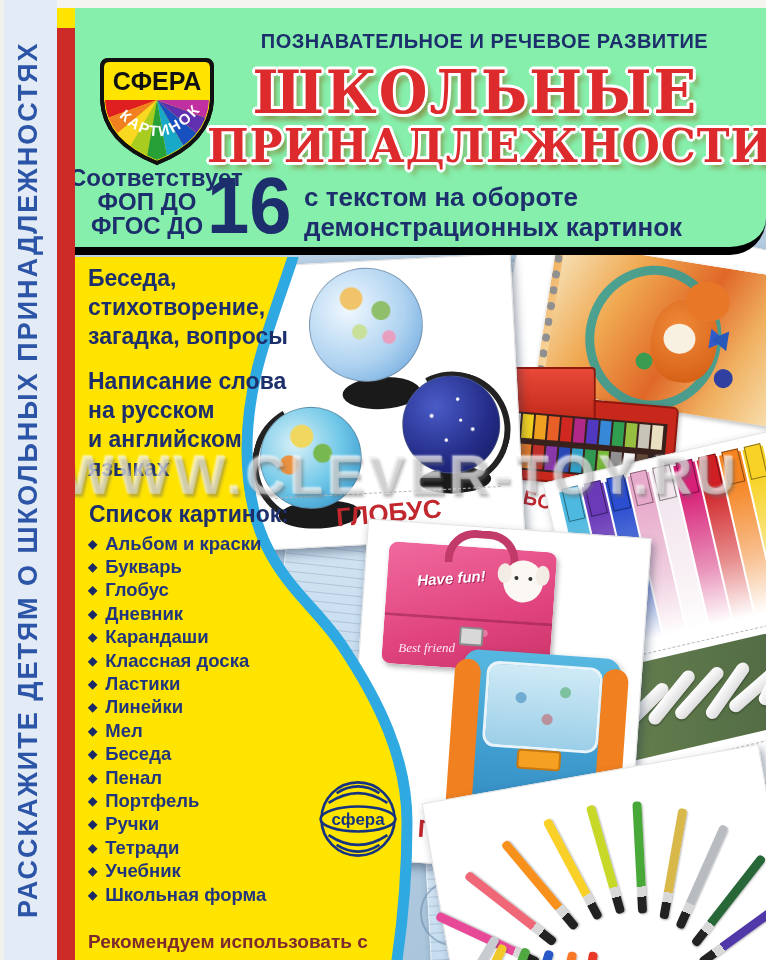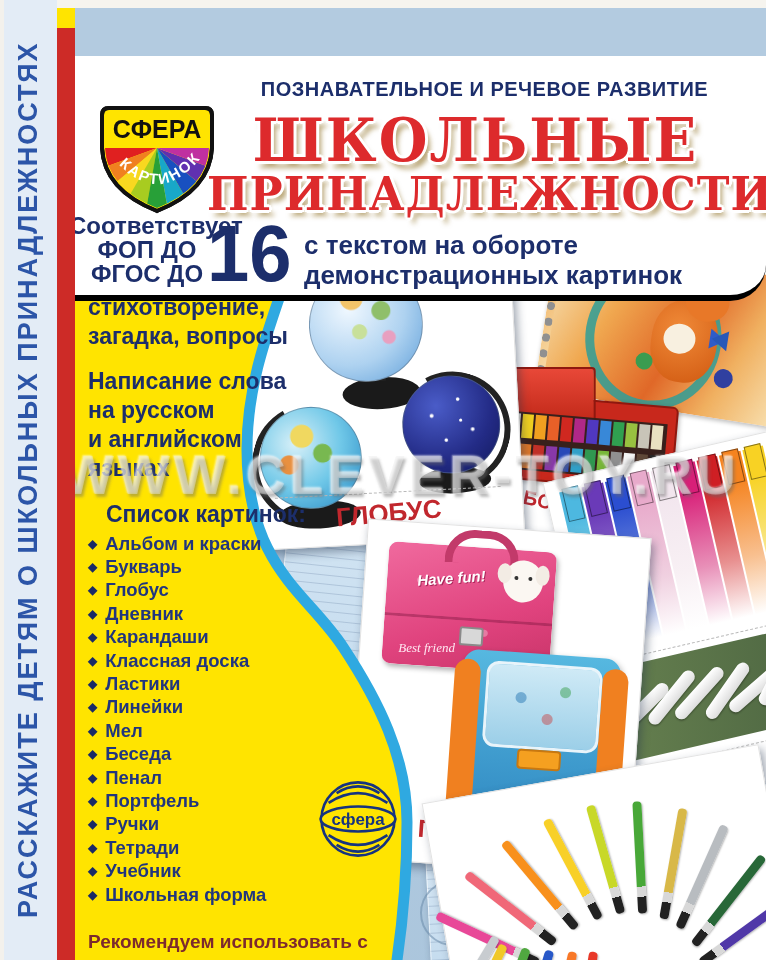"ПОЗНАВАТЕЛЬНОЕ И РЕЧЕВОЕ РАЗВИТИЕ" .header { background: #ffffff -> #86efac; border-bottom: 6px solid #000000 -> 8px solid #000000; margin-top: 48px -> none }
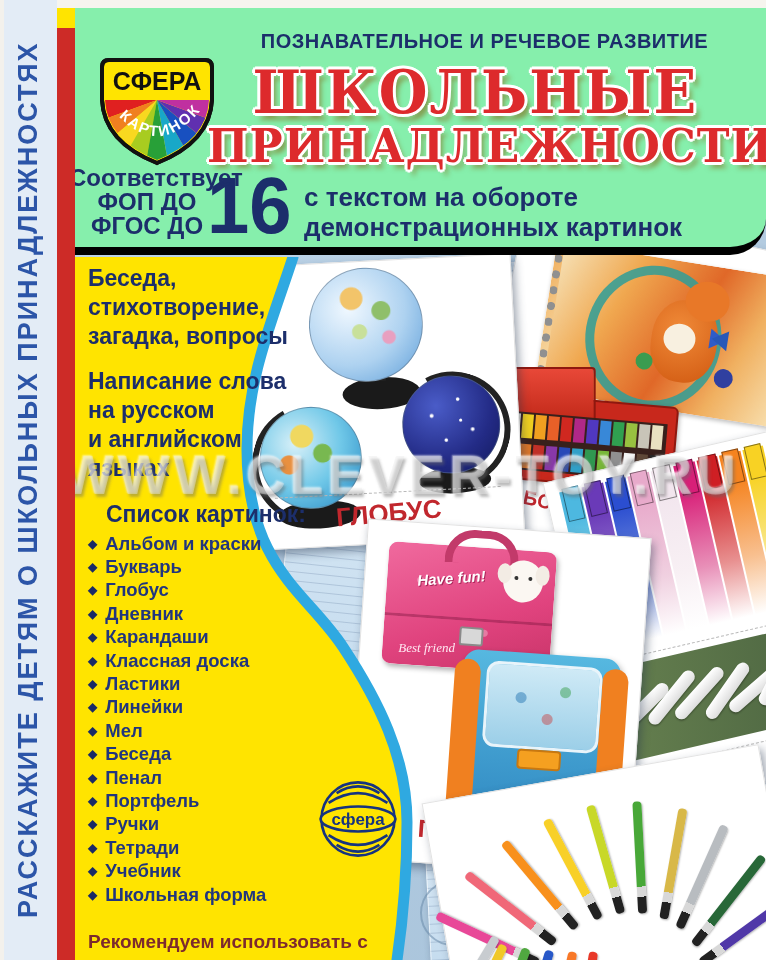"Список картинок:" .listtitle { margin: 18px 0 4px 18px -> 18px 0 4px 1px }
